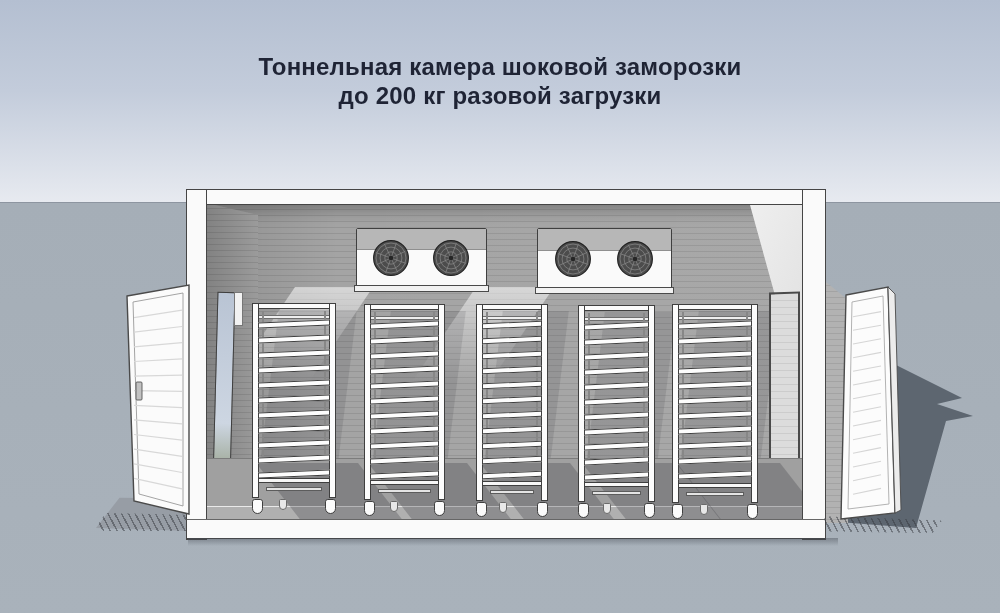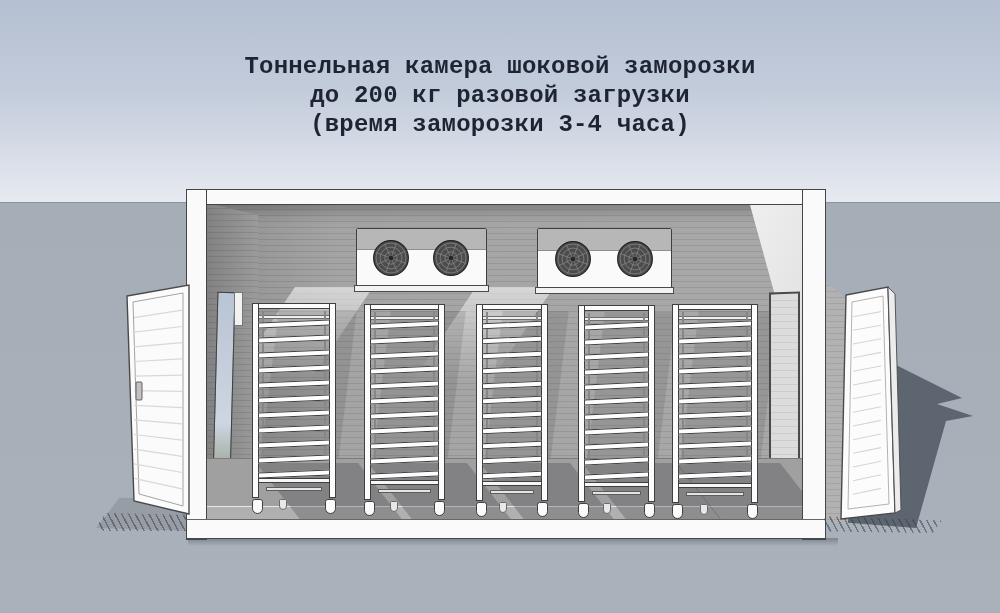"Тоннельная камера шоковой заморозки" #scene { font-family: Liberation Mono, monospace -> Liberation Sans, sans-serif }
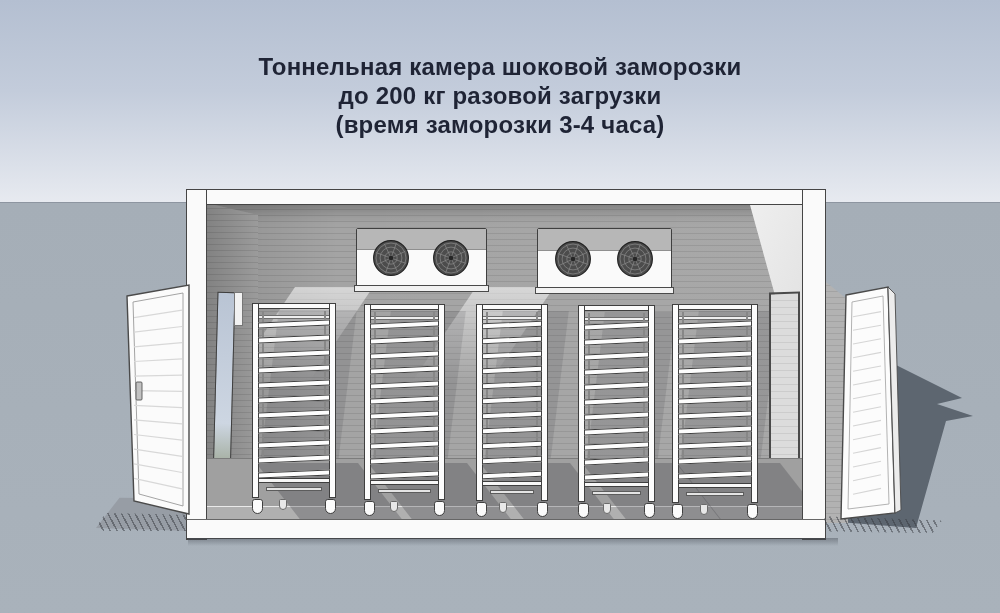"(время заморозки 3-4 часа)" div { html: <div>(время заморозки 3-4 часа)</div> -> none }
